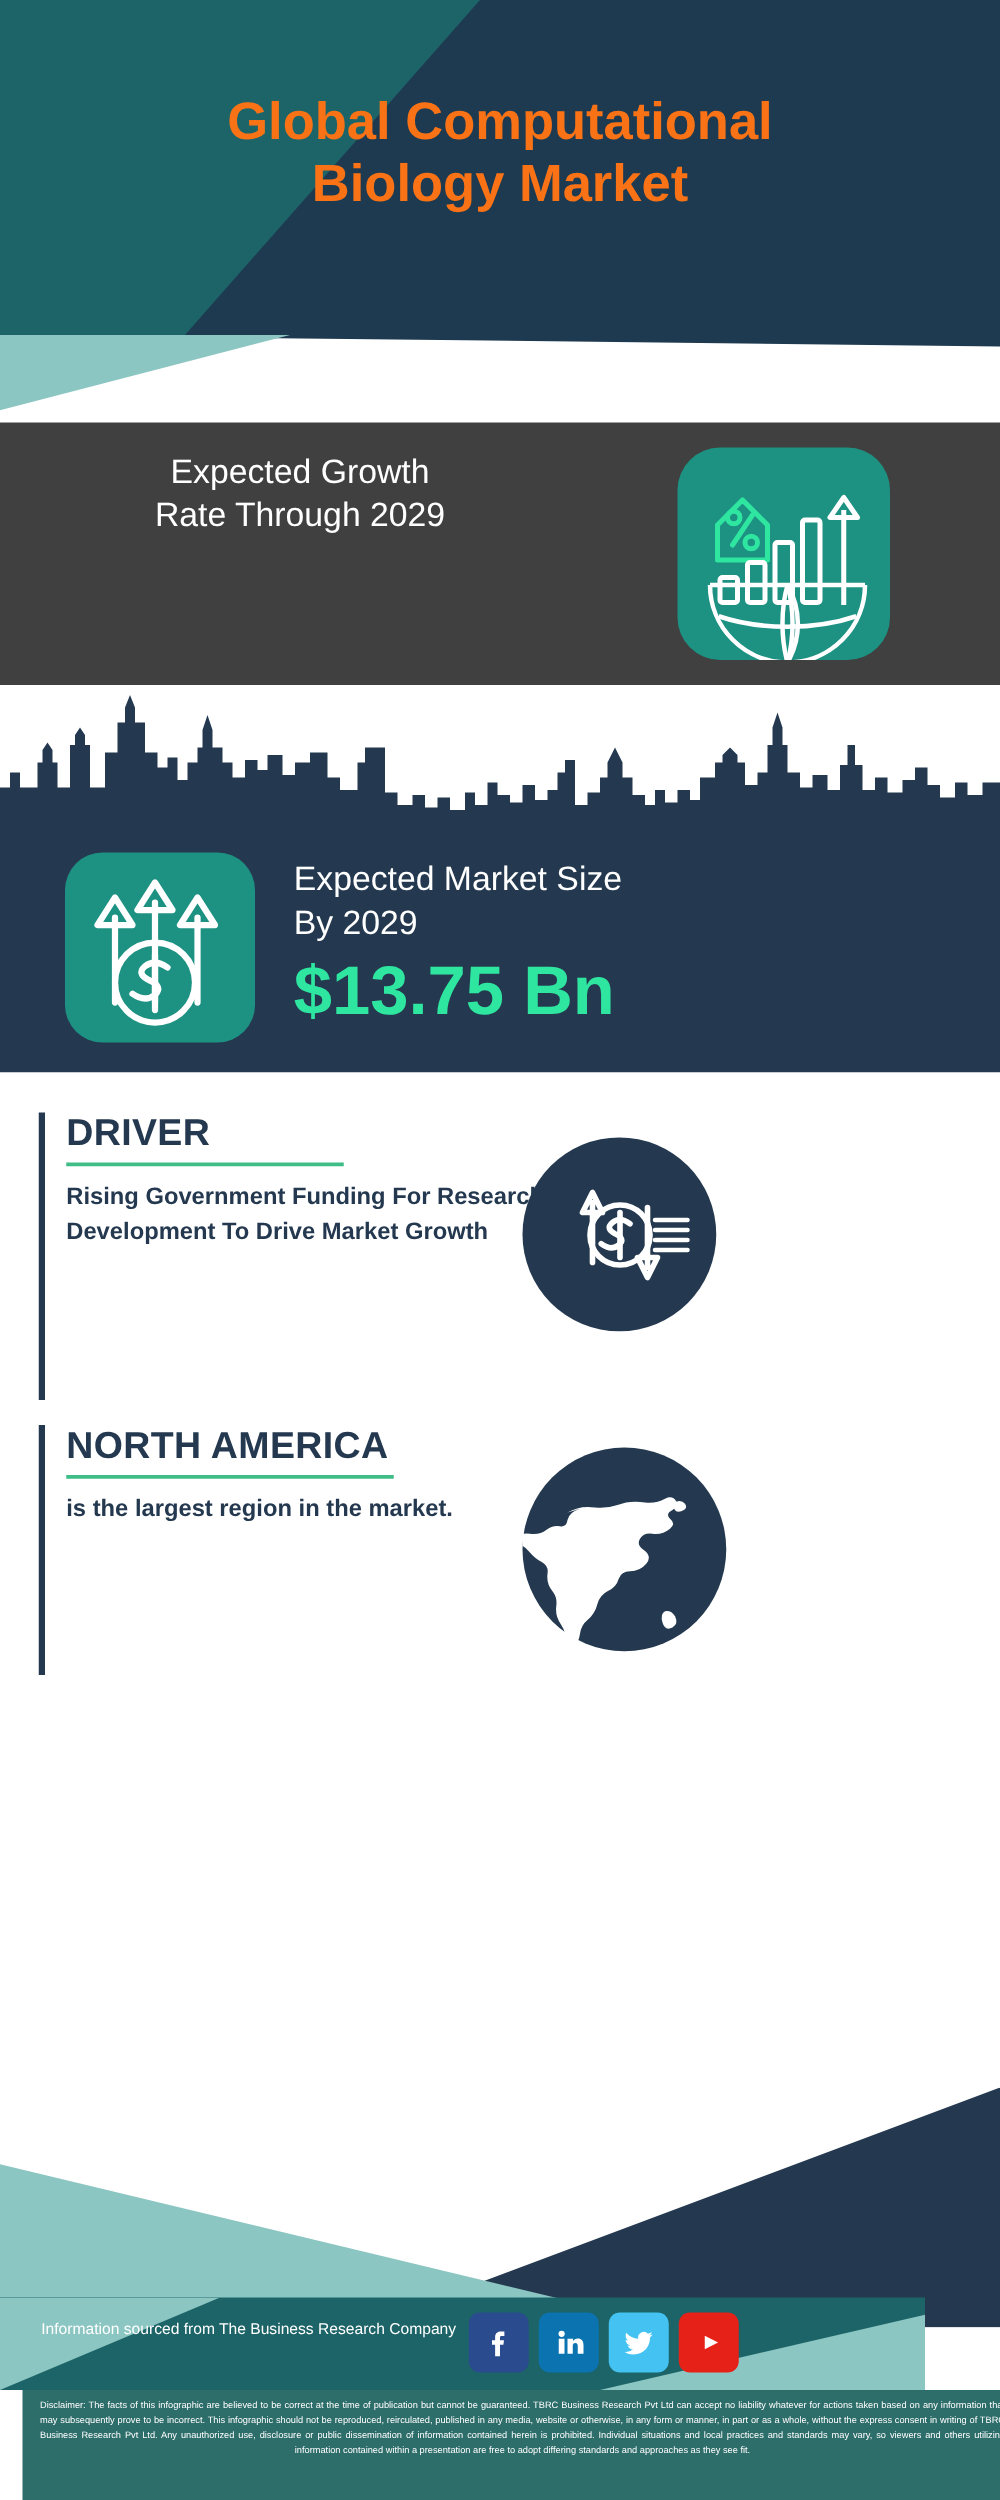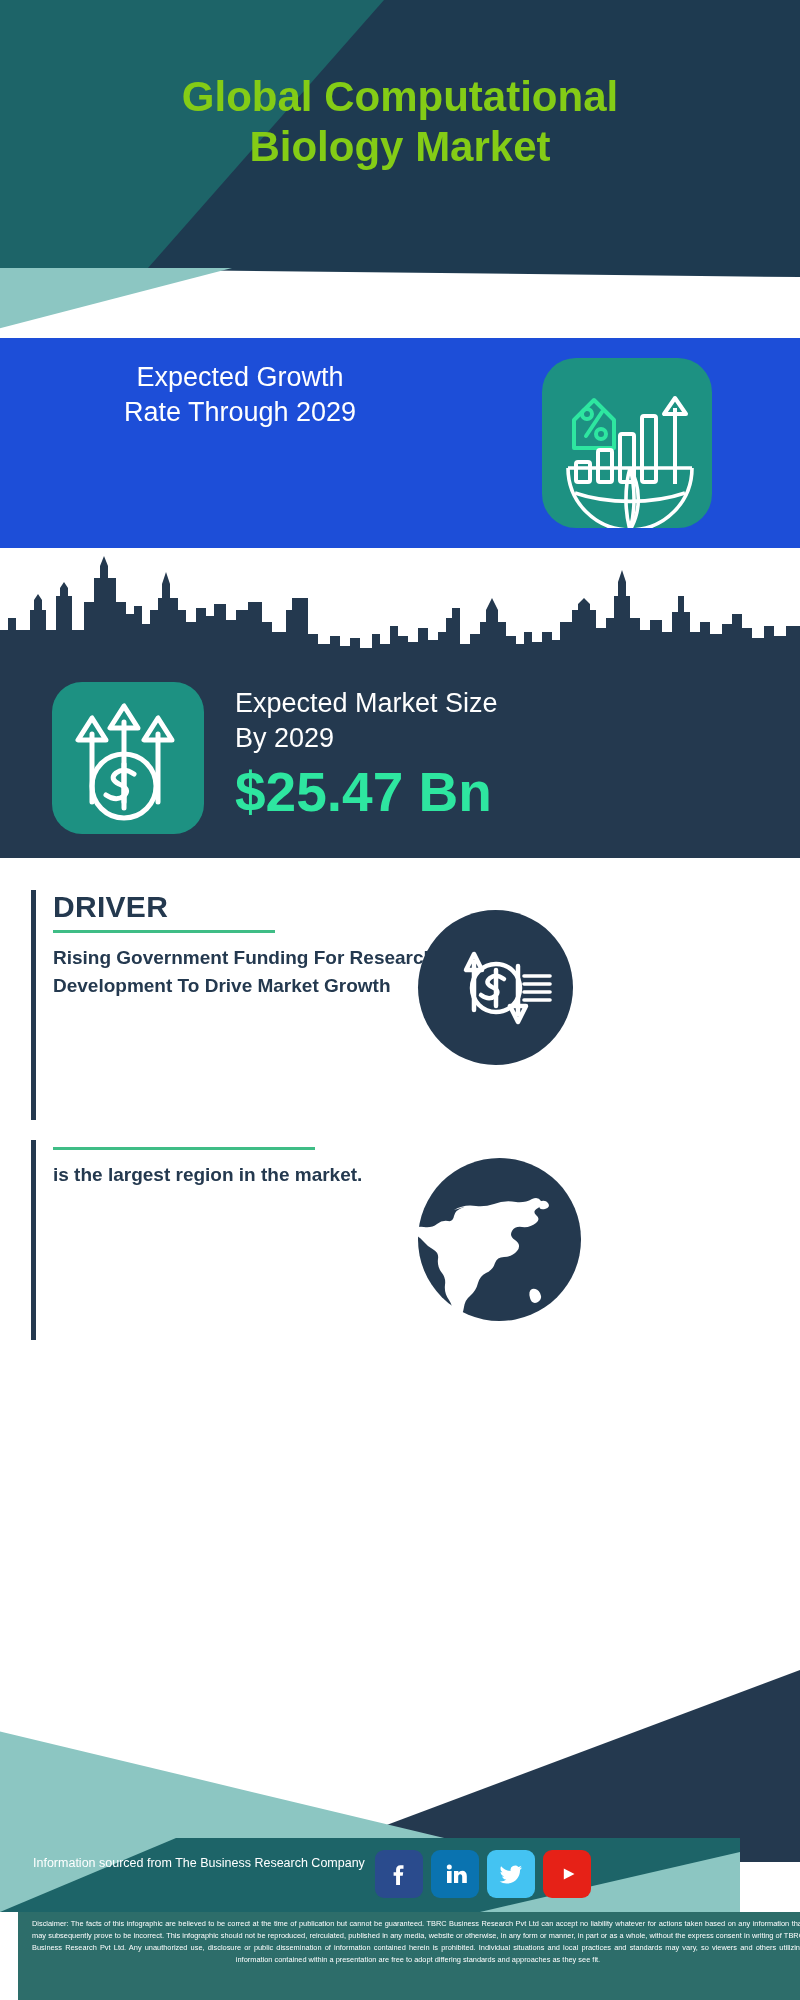"Global Computational" .header-title { color: #84cc16 -> #f97316 }
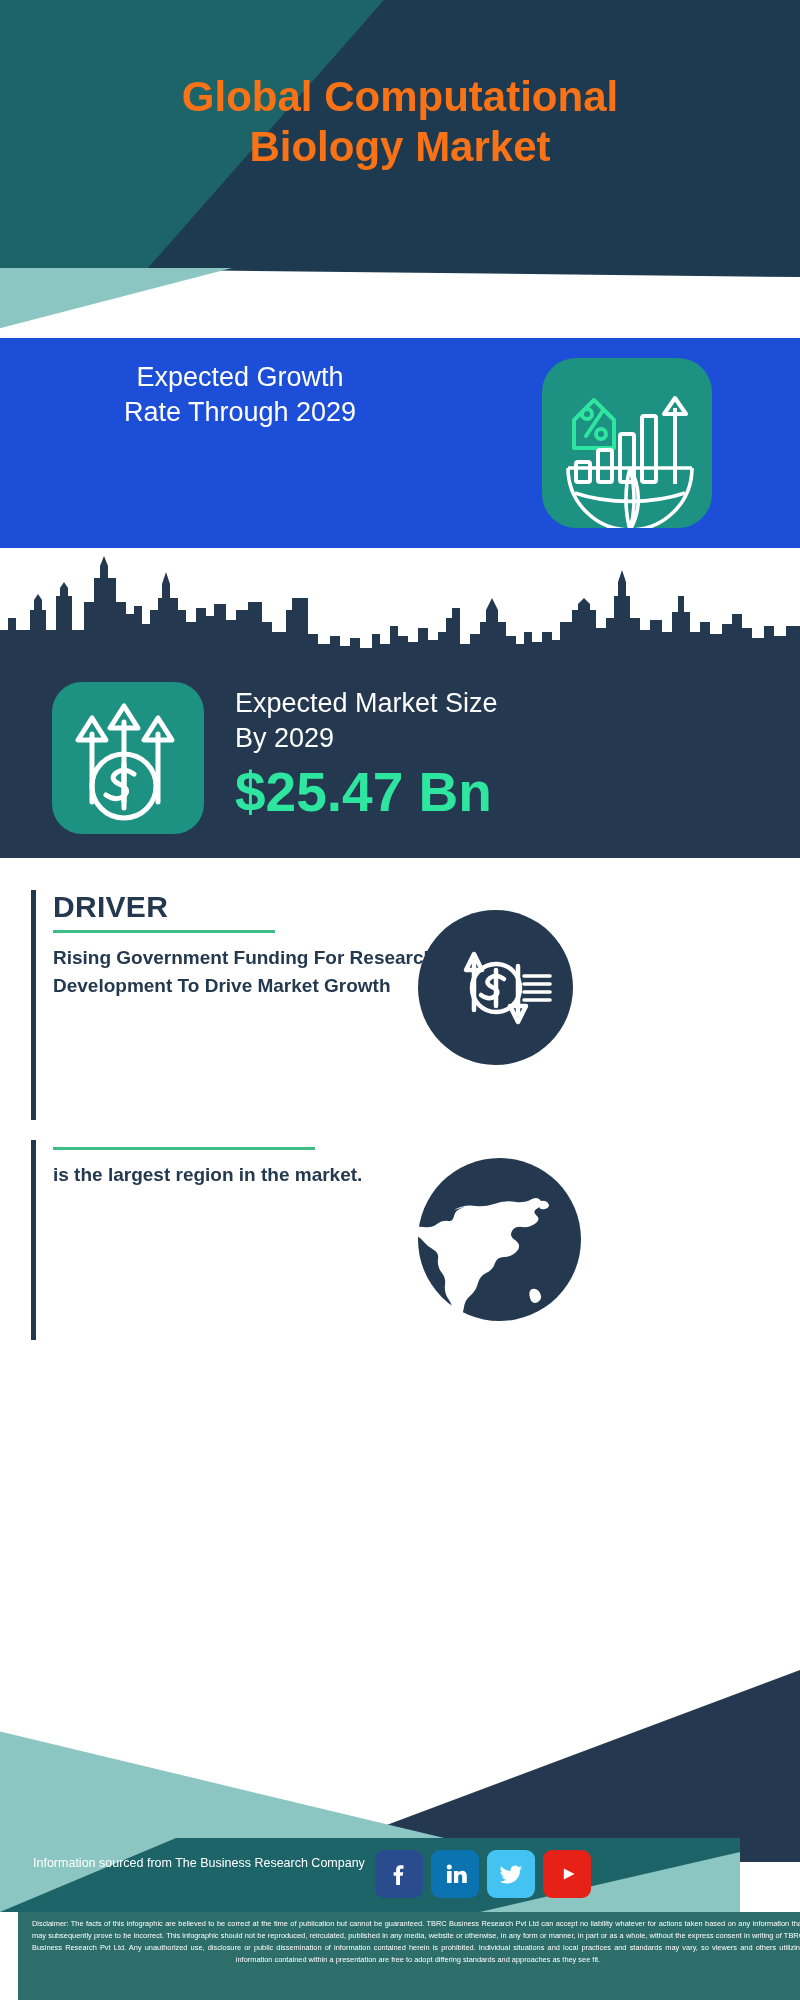"Expected Growth" .growth { background: #1d4ed8 -> #404040 }
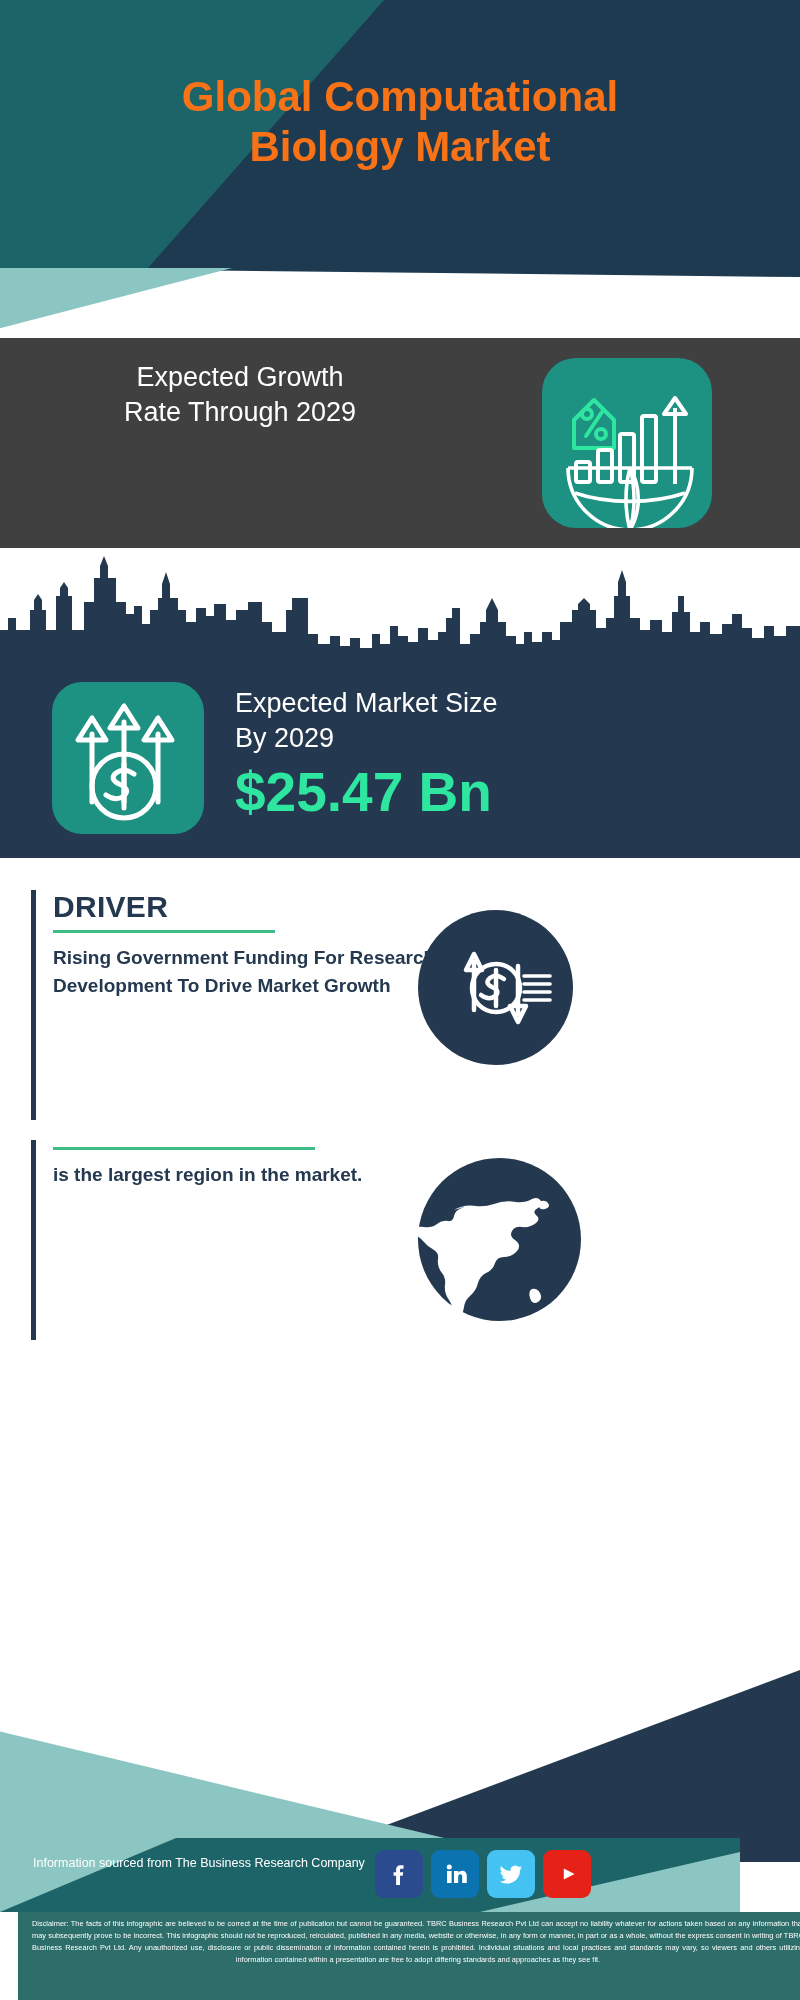"$25.47 Bn" div.market-value { text: $25.47 -> $13.75 }
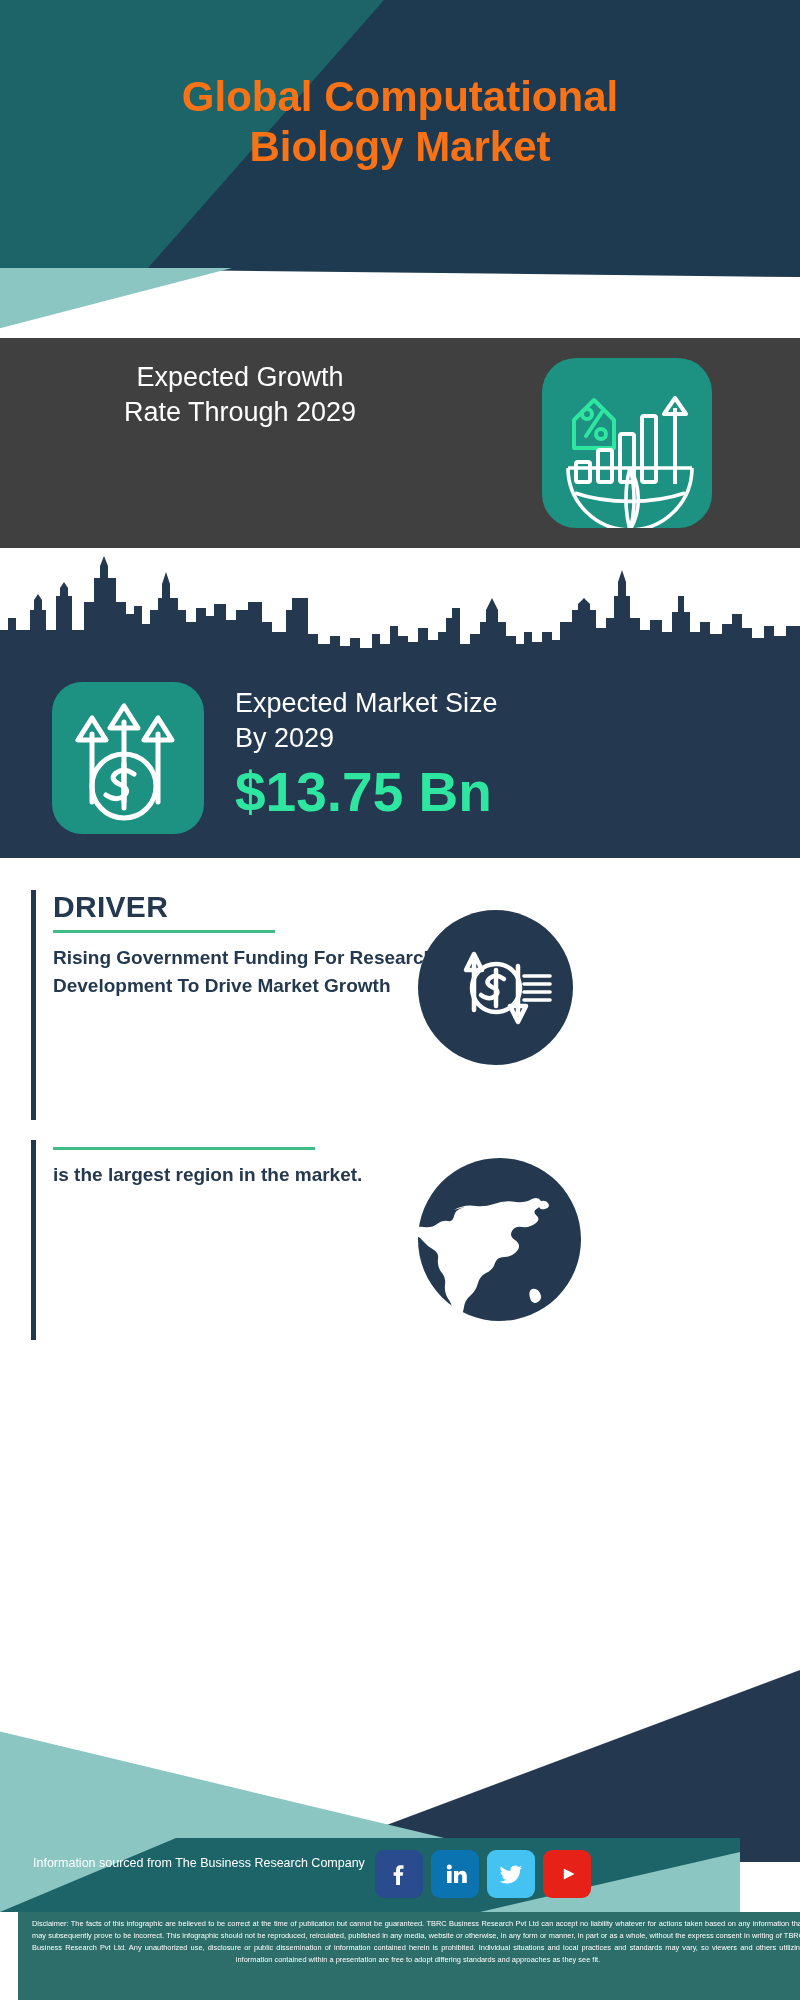"NORTH AMERICA" div.card-title { html: none -> <div>NORTH AMERICA</div> }
